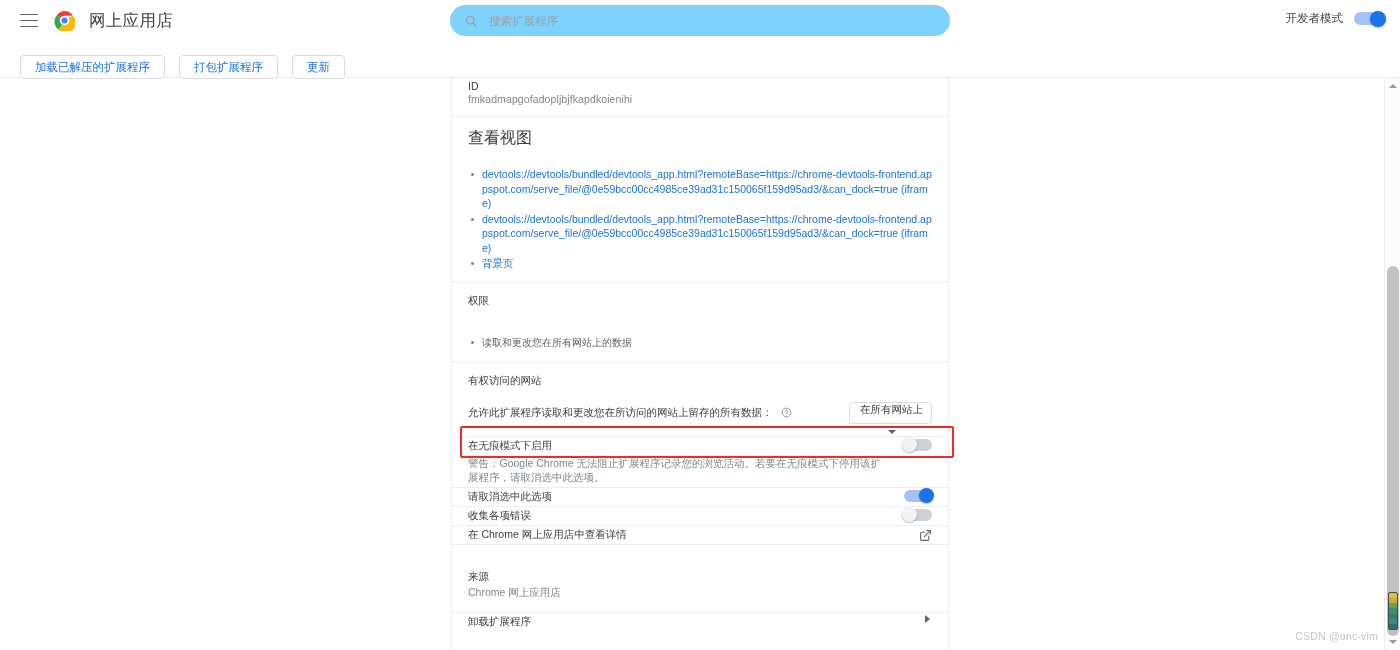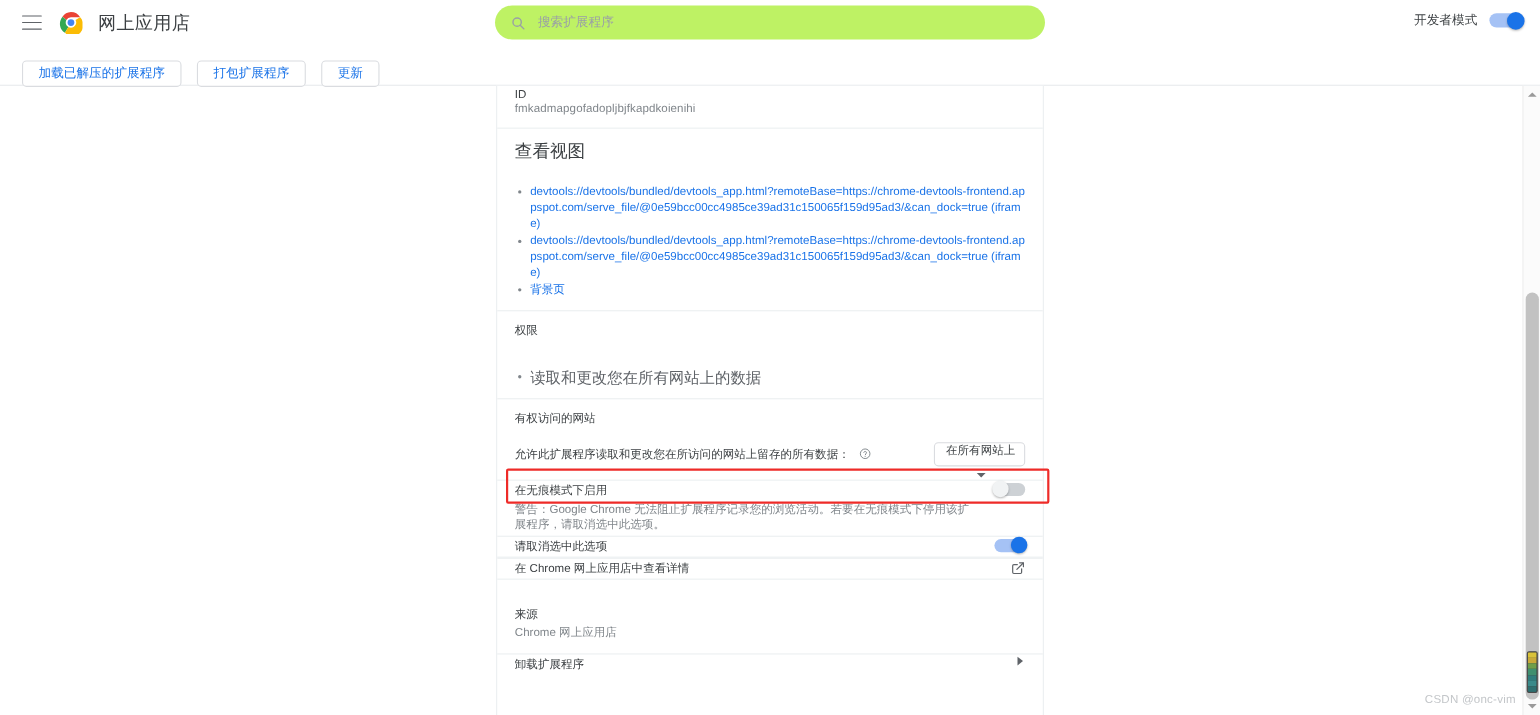"搜索扩展程序" .searchwrap { background: #bef264 -> #7dd3fc }
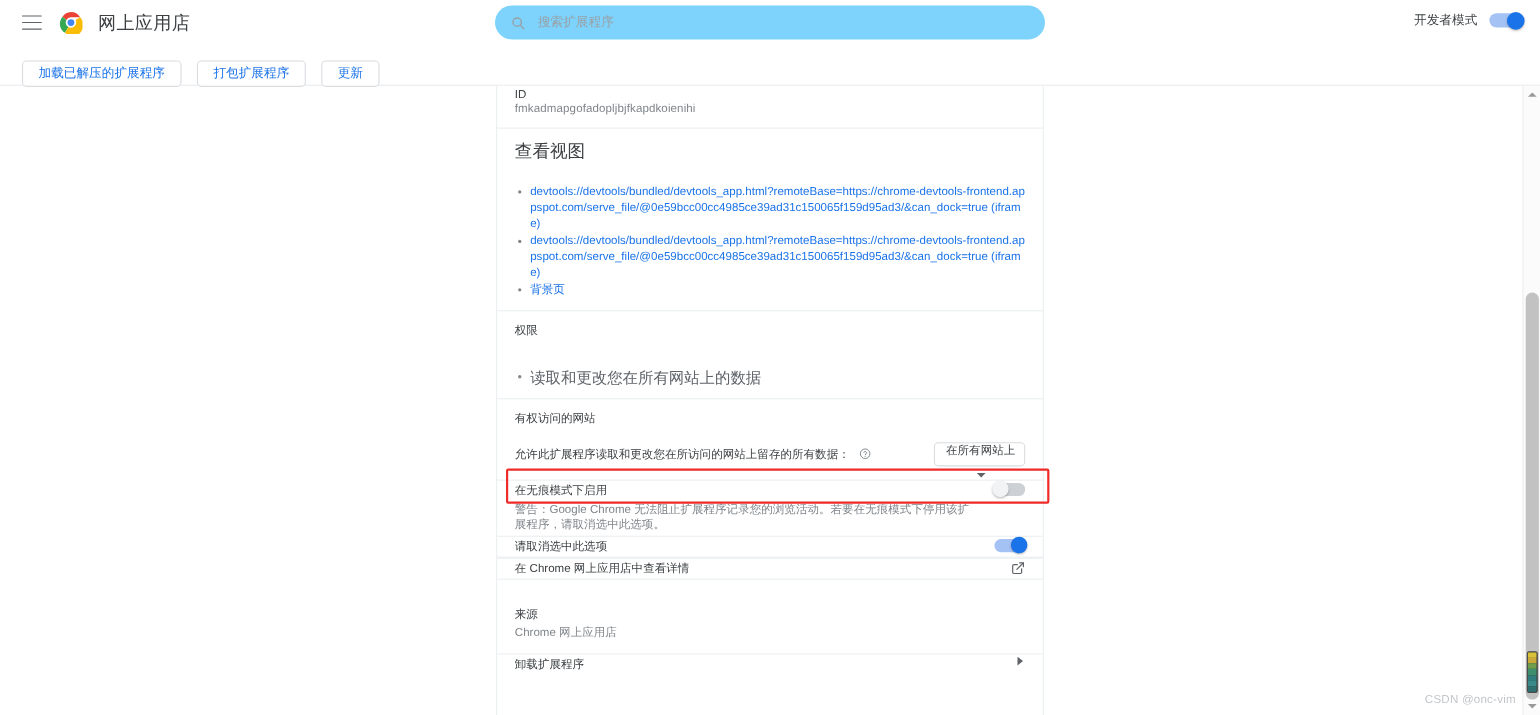"读取和更改您在所有网站上的数据" ul.plain li { font-size: 14px -> 10px }
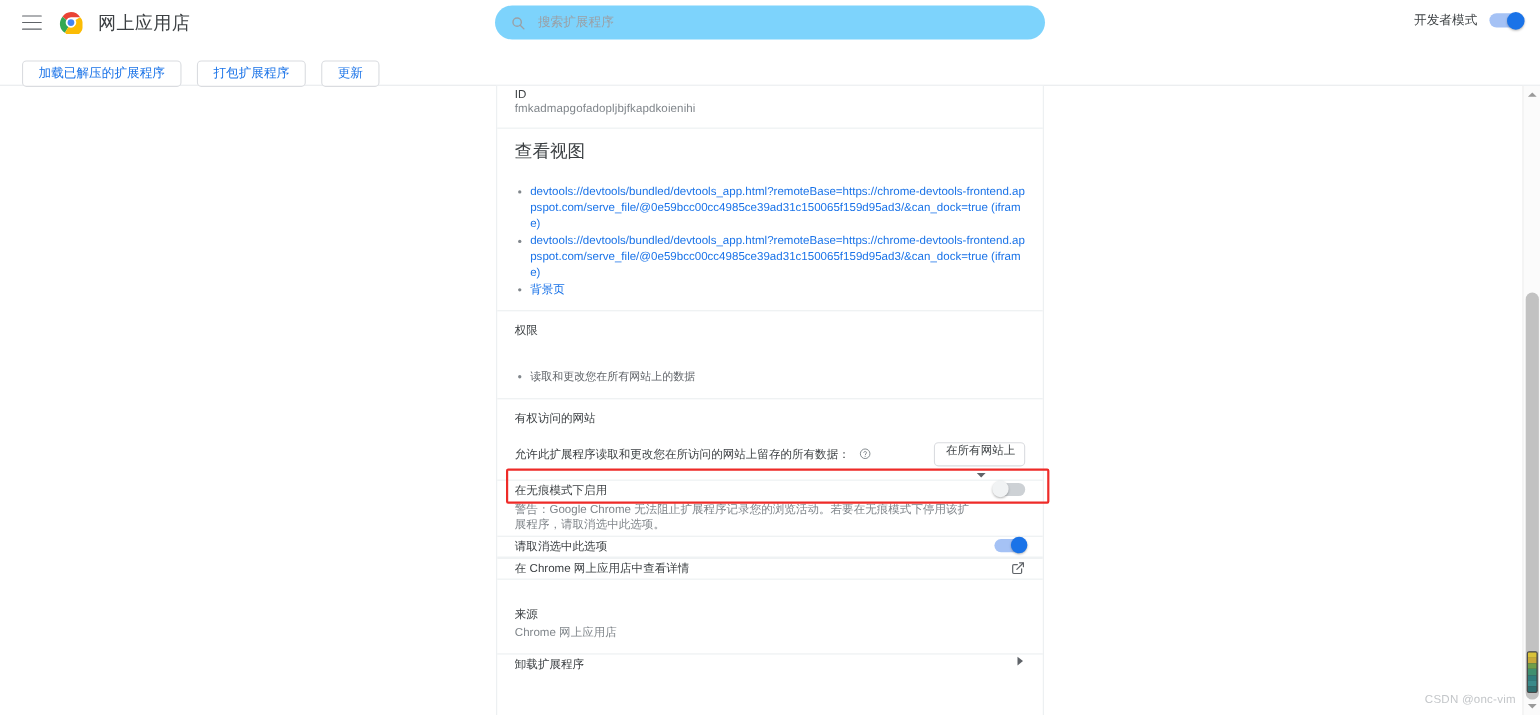"收集各项错误" div.row { html: none -> <div> <div> <div>收集各项错误</div> </div> <span> <span></span> </span> </div> }
